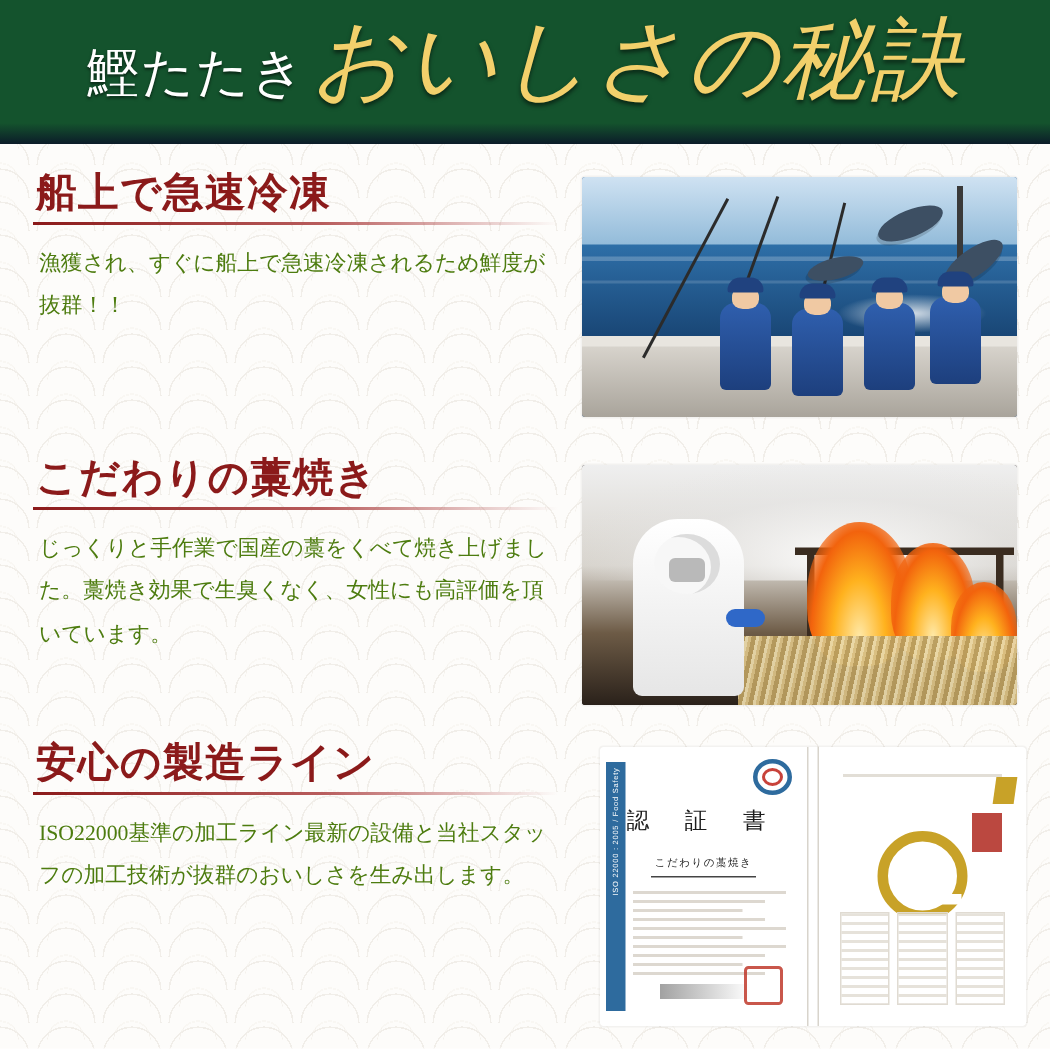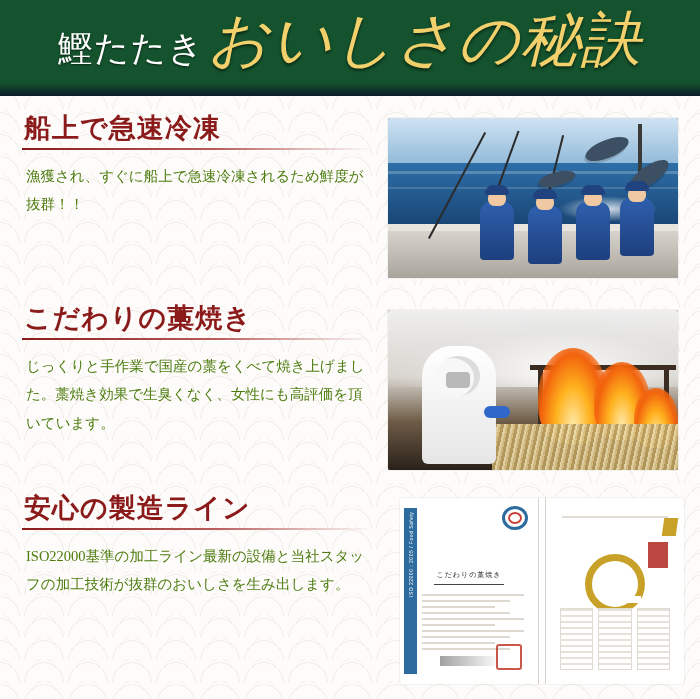"認 証 書" div.doc-title { html: none -> <div>認 証 書</div> }
